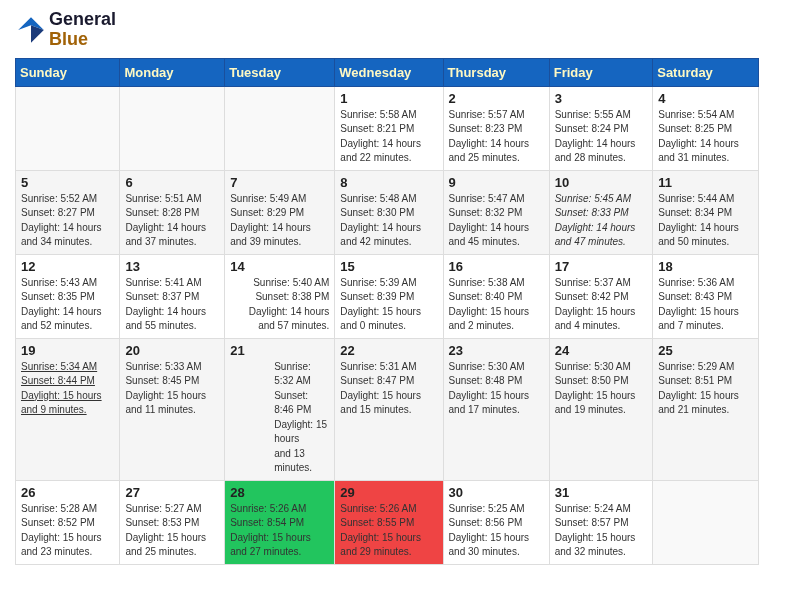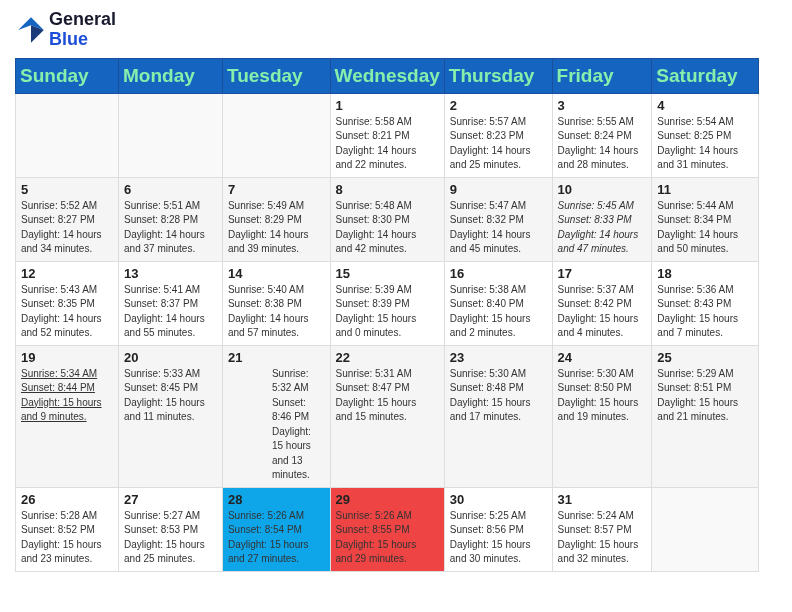"Blue" .logo-text .blue { color: #1d4ed8 -> #a16207 }
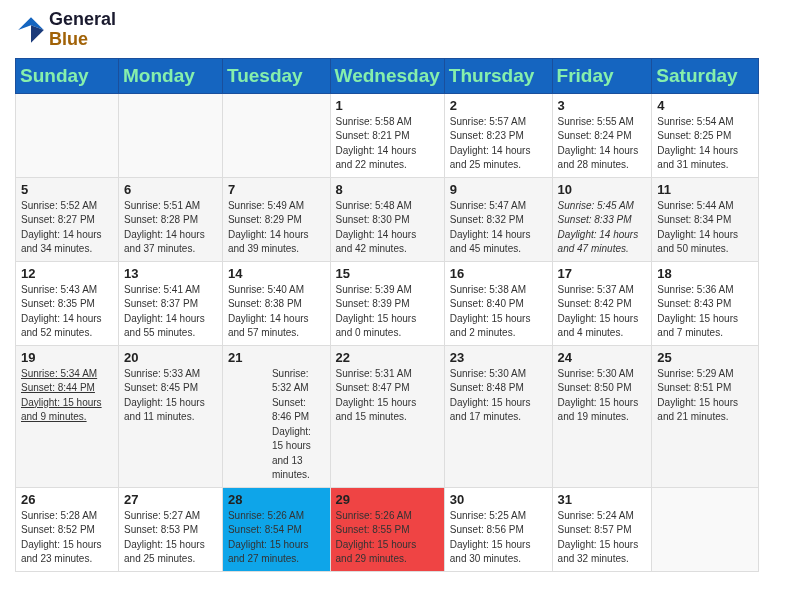"Sunday" .calendar th { color: #86efac -> #fef9c3; font-size: 19px -> 13px }
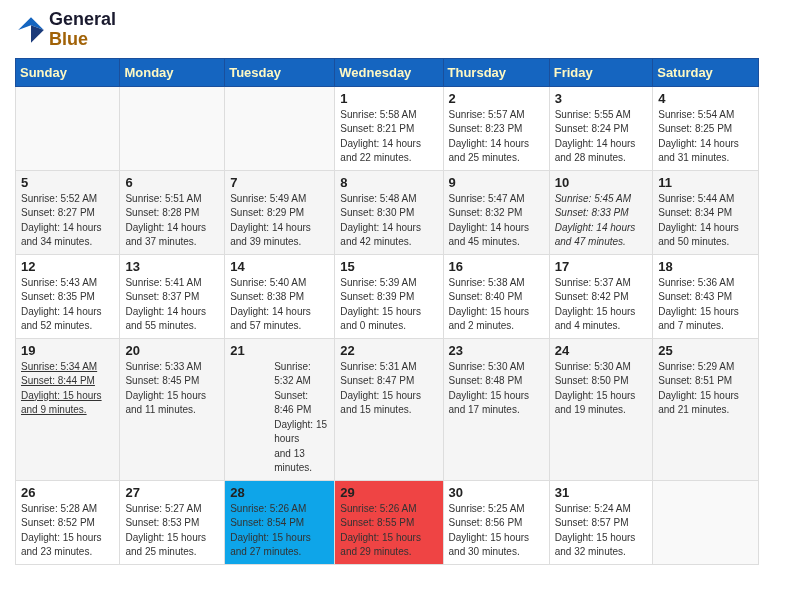"Sunrise: 5:40 AM" div.cell-info { text-align: none -> right }
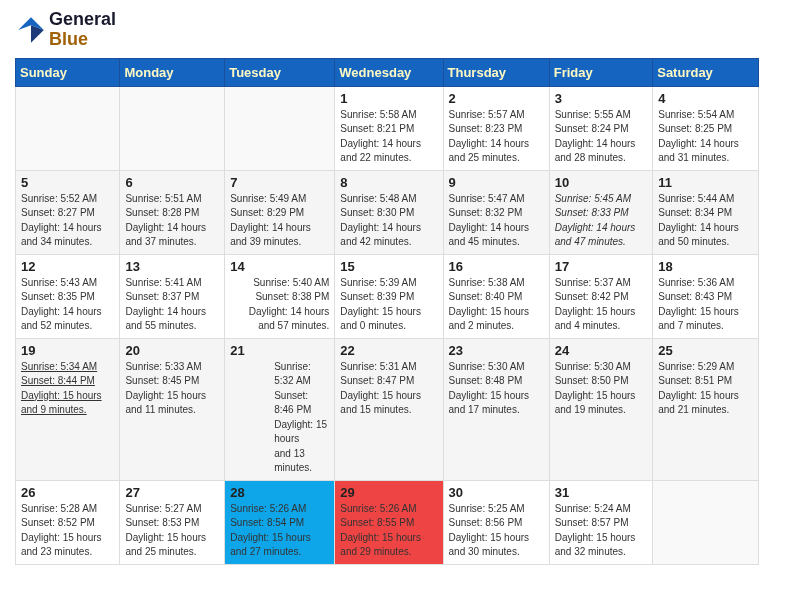"28" td { background: #0ea5e9 -> #22c55e }
